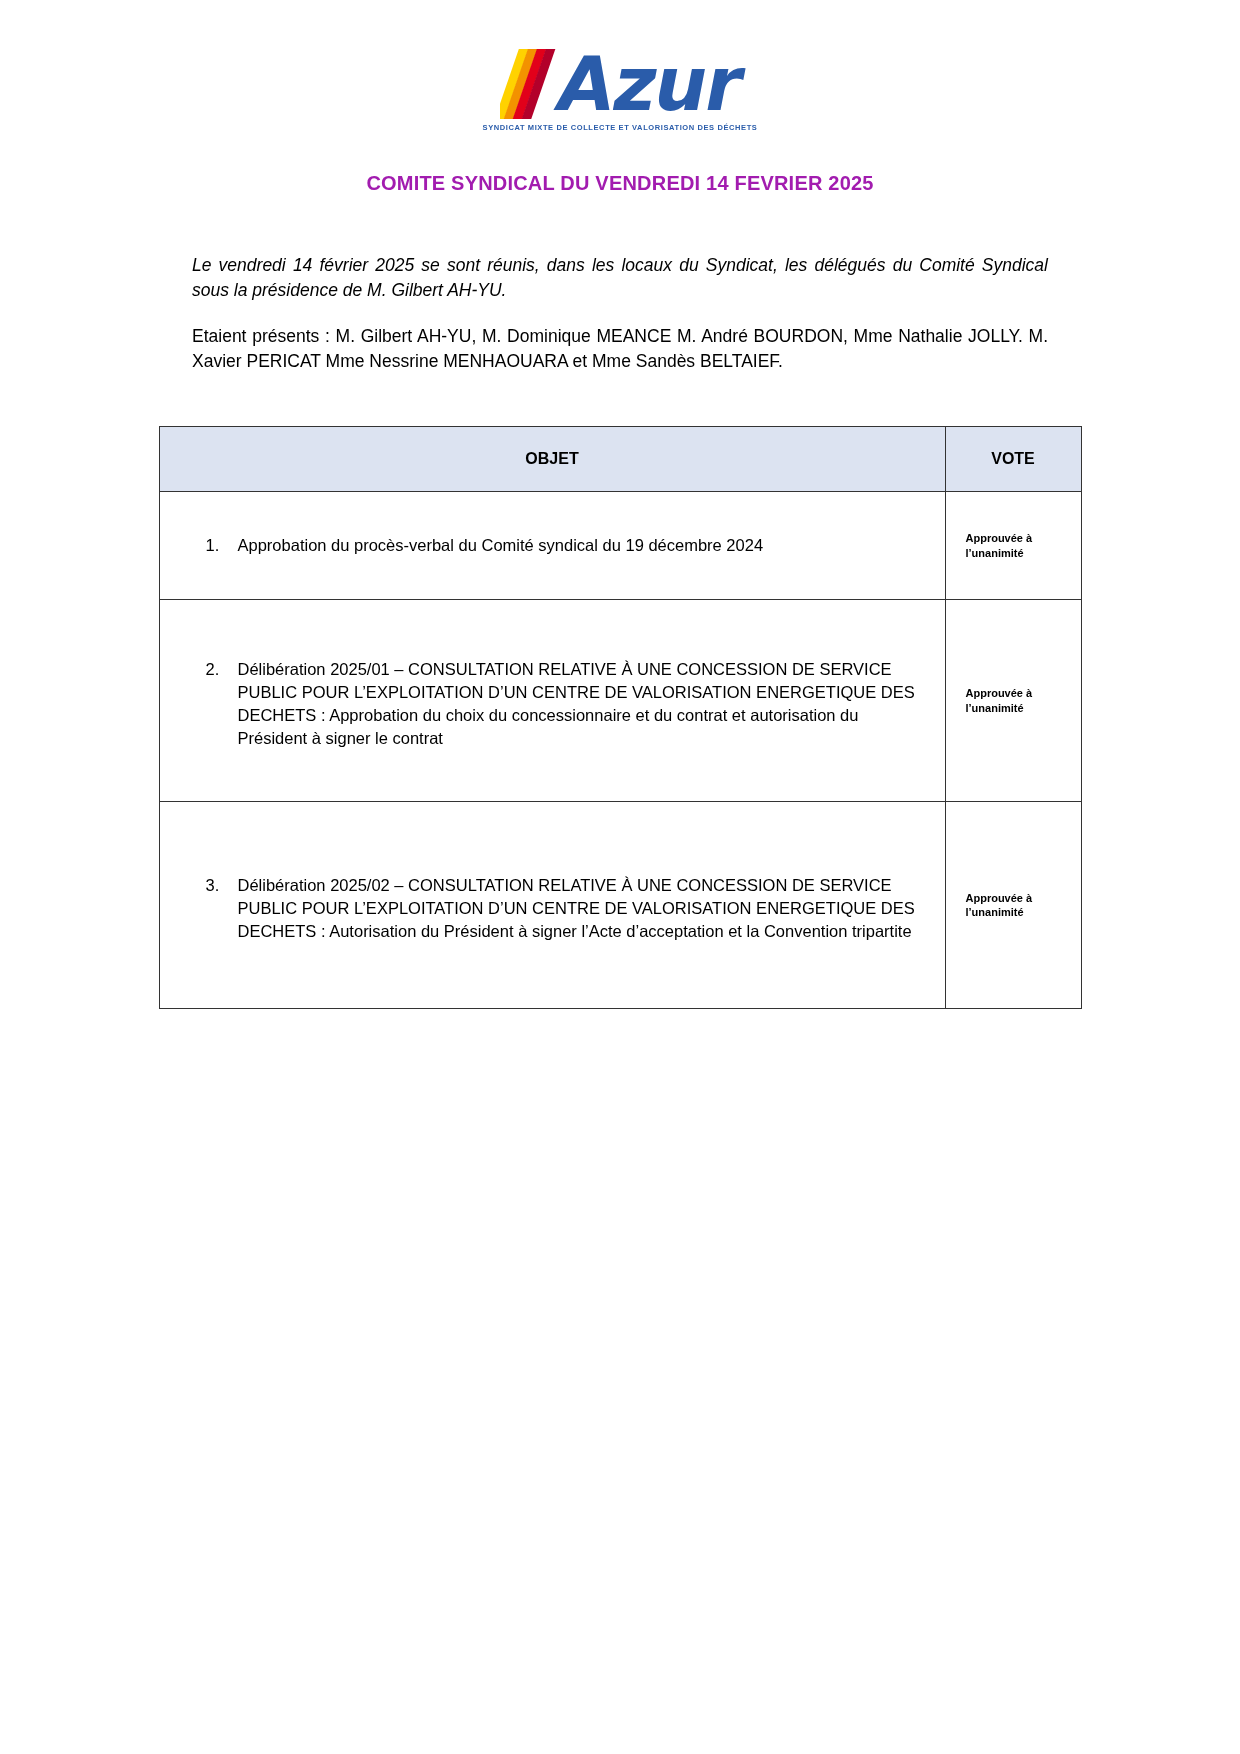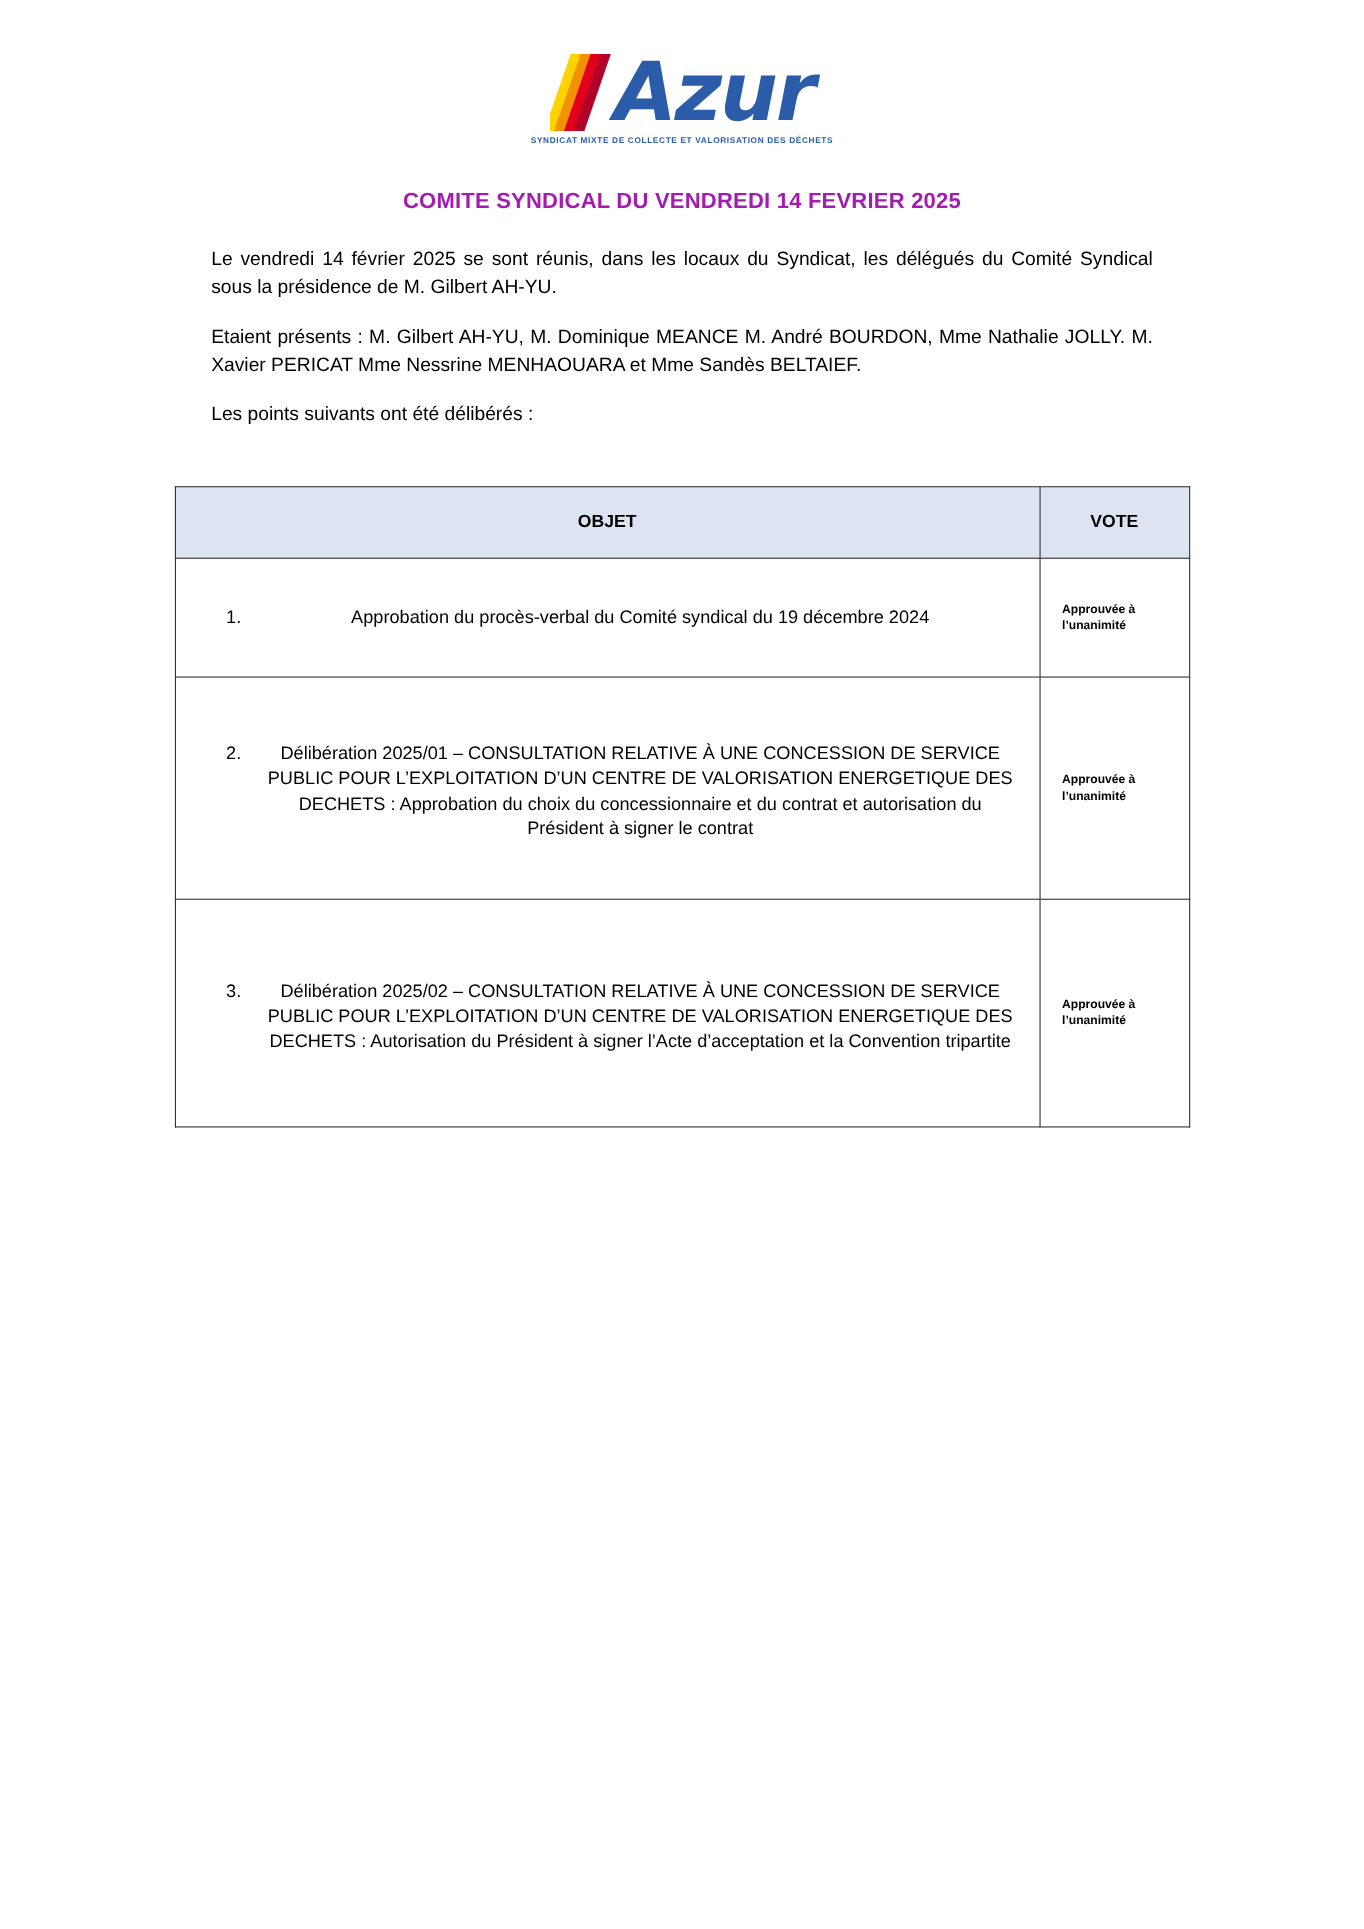"Le vendredi 14 février 2025" .para-1 { font-style: none -> italic; margin-top: 28px -> 58px }
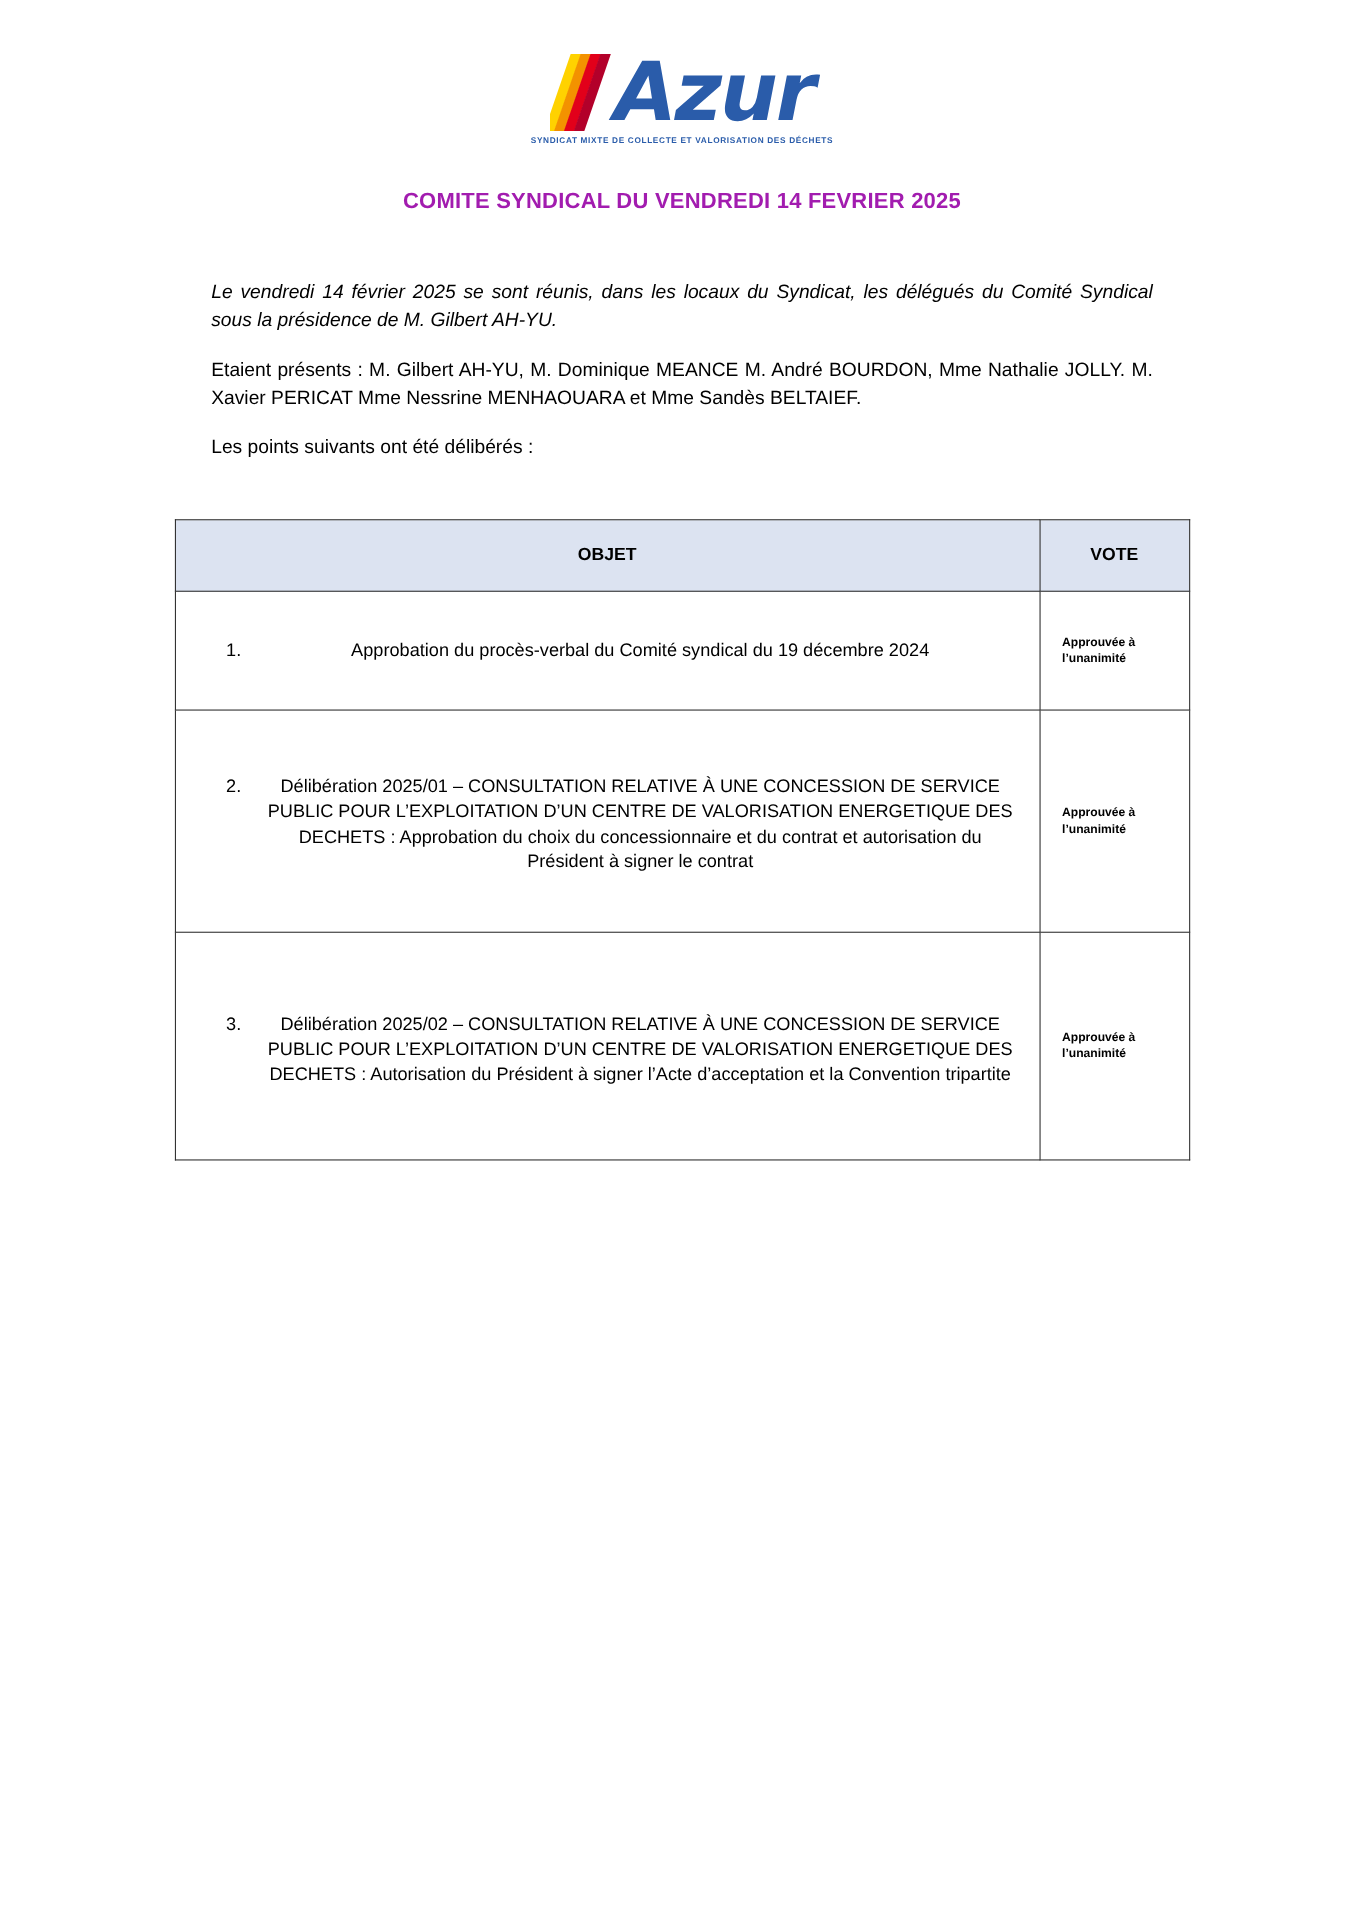"Les points suivants ont été" p.para { html: <p>Les points suivants ont été délibérés :</p> -> none }
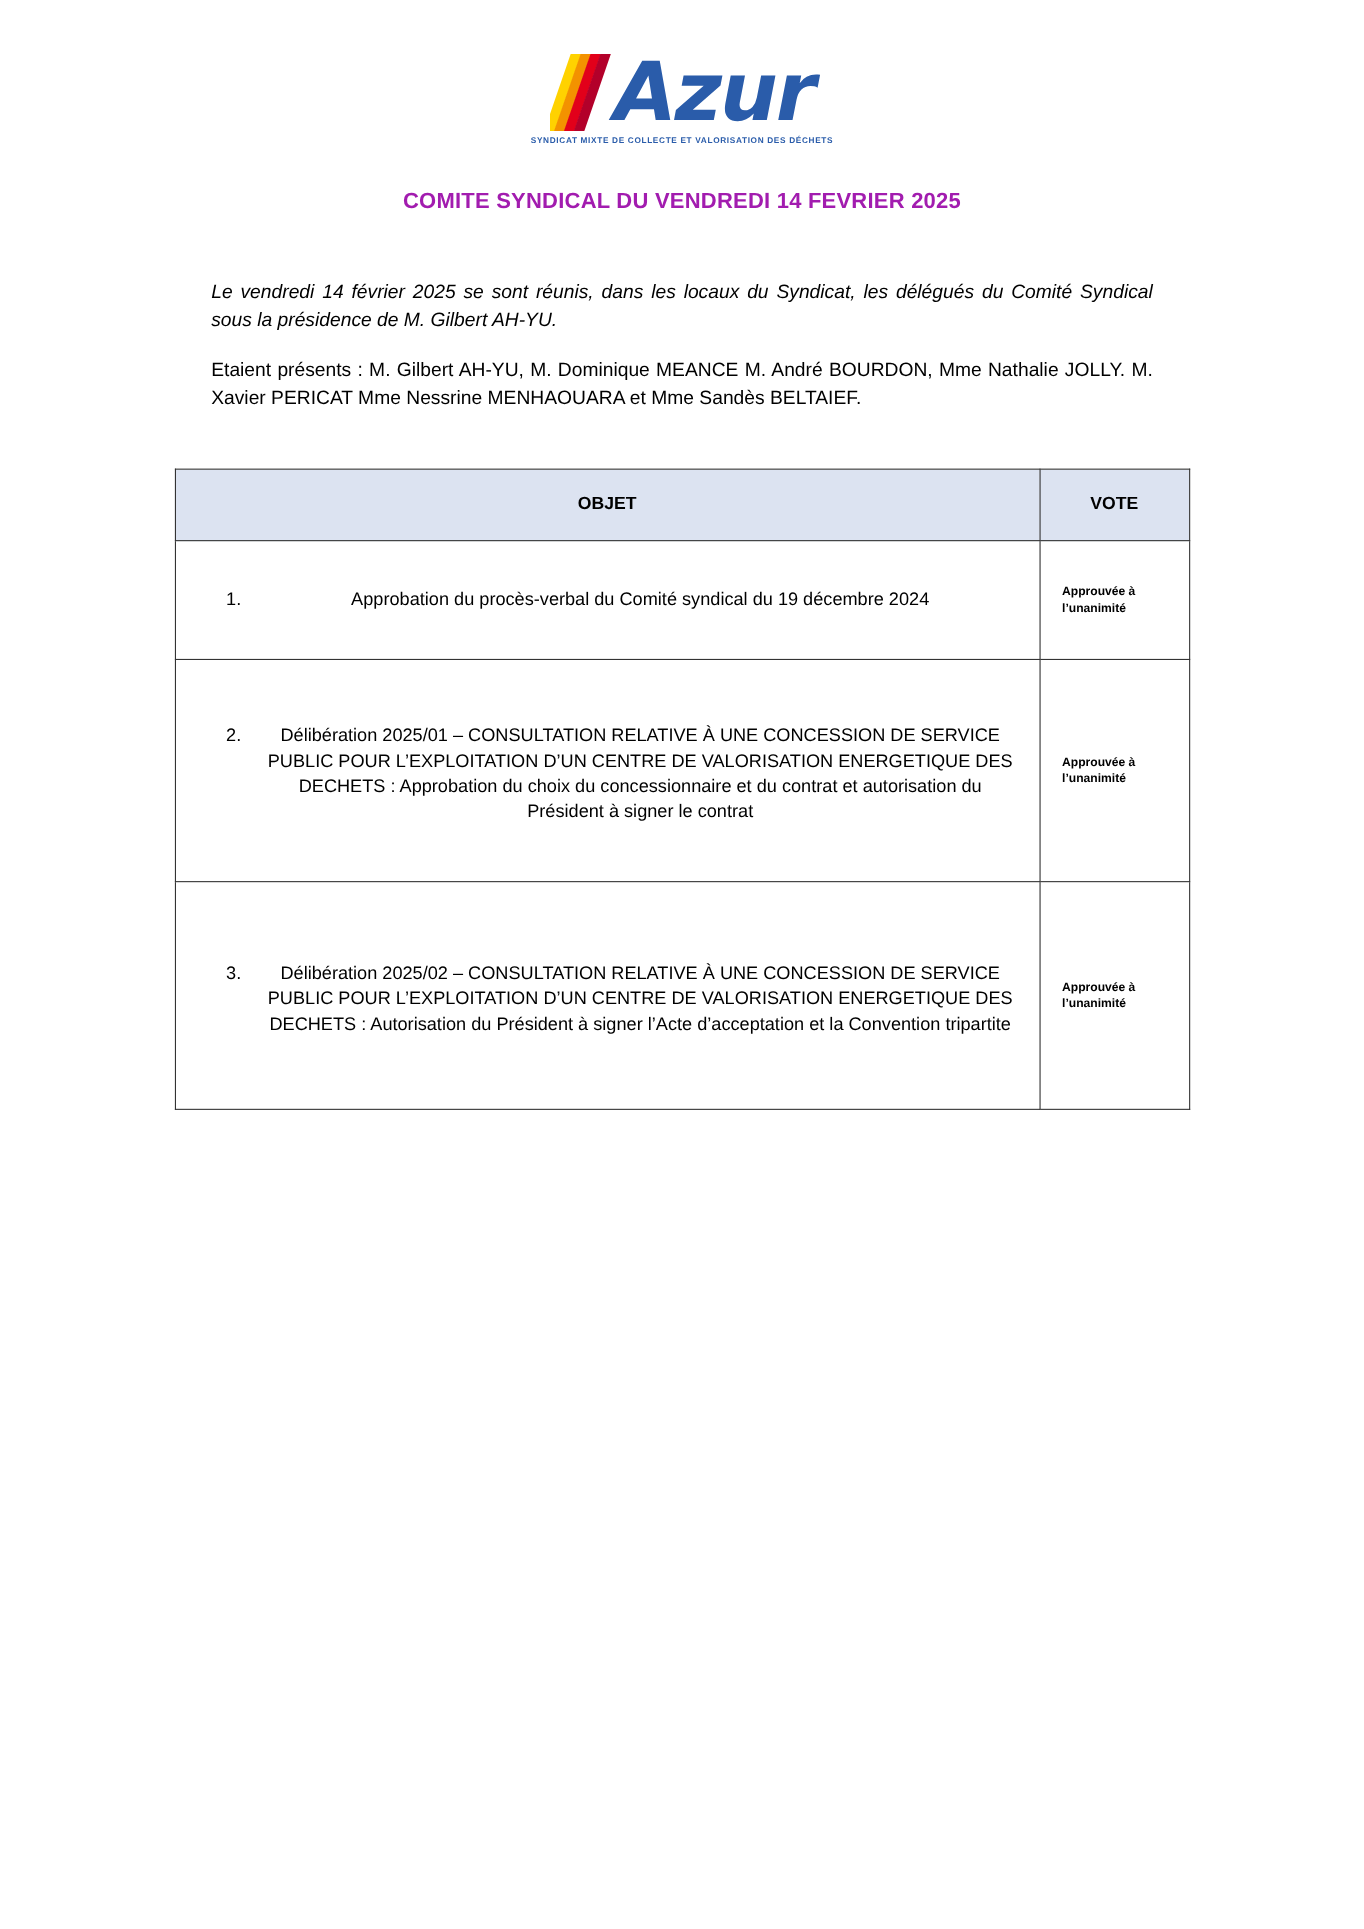"Approbation du procès-verbal du Comité" .objet-text { text-align: center -> none }
